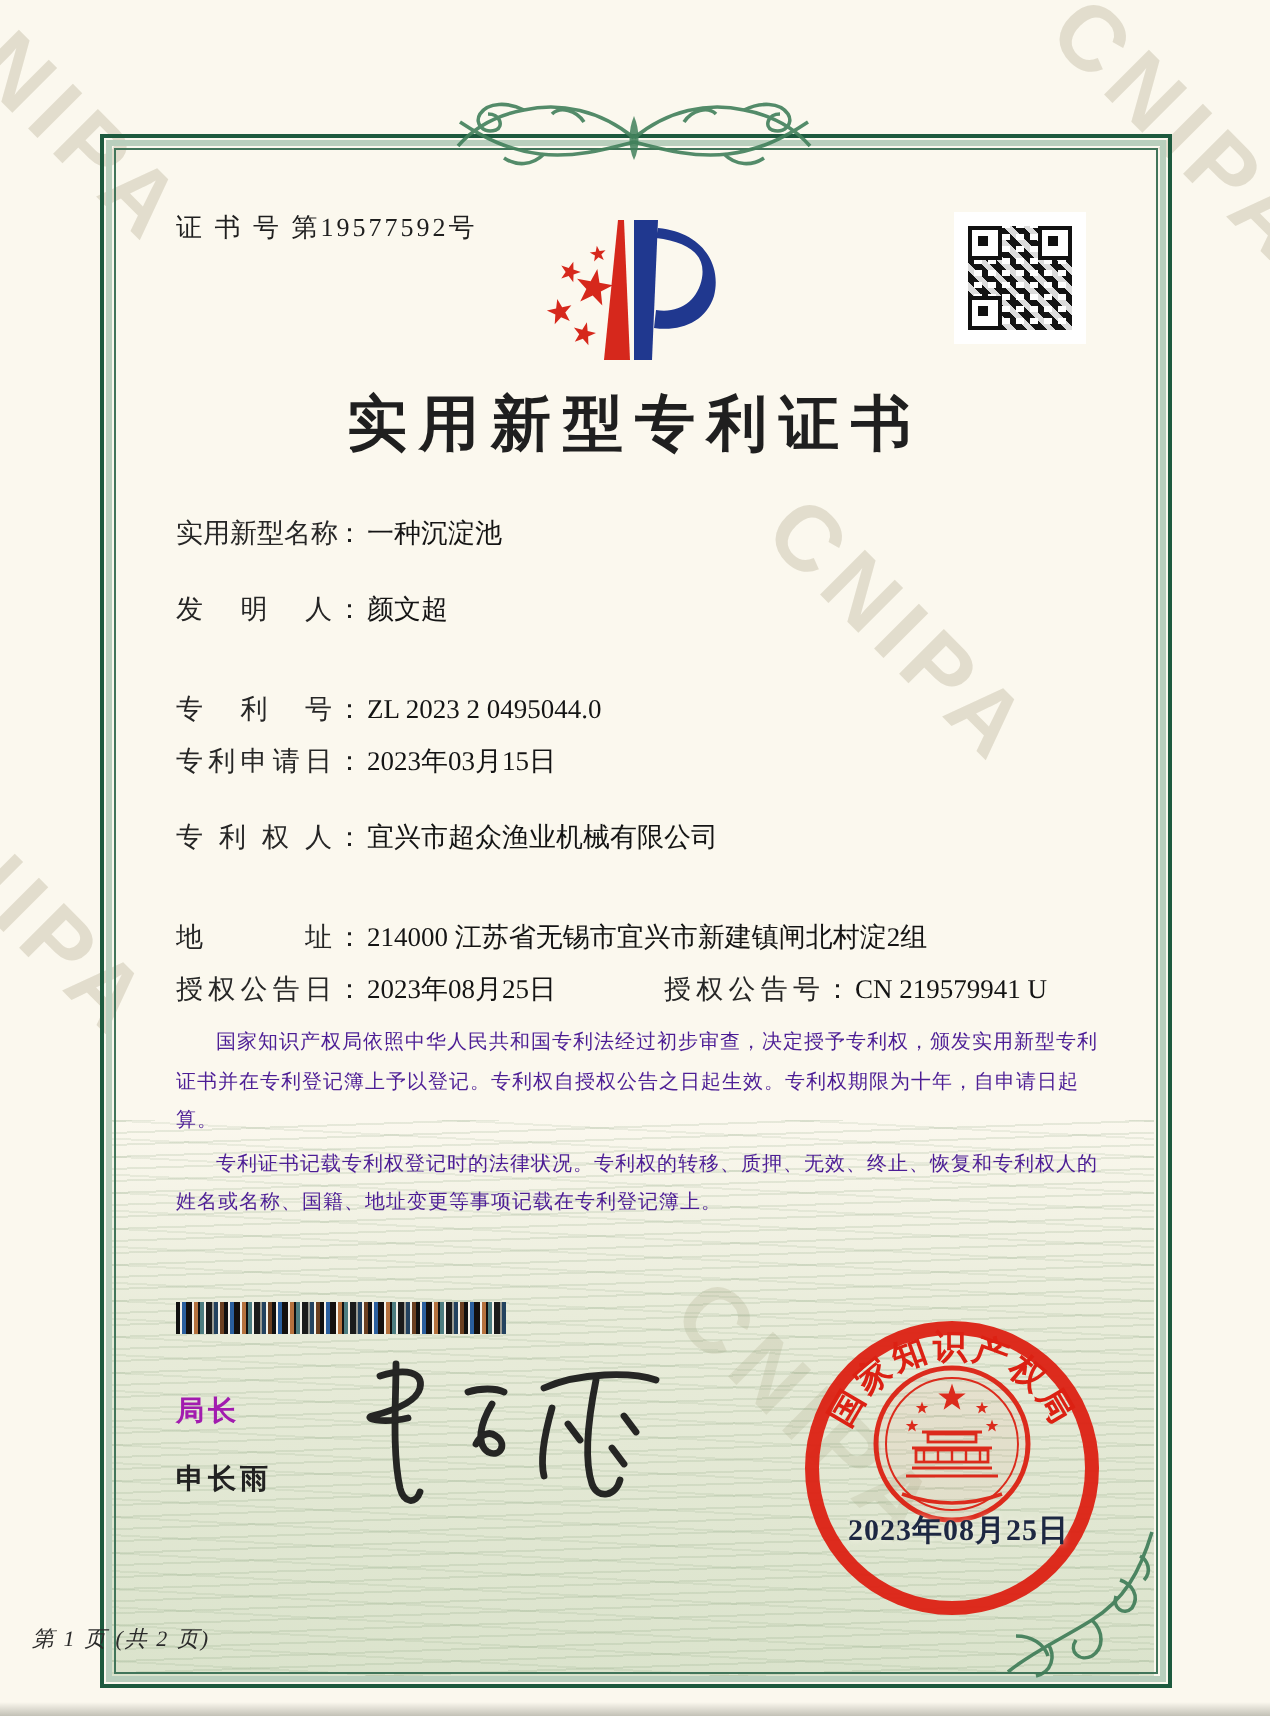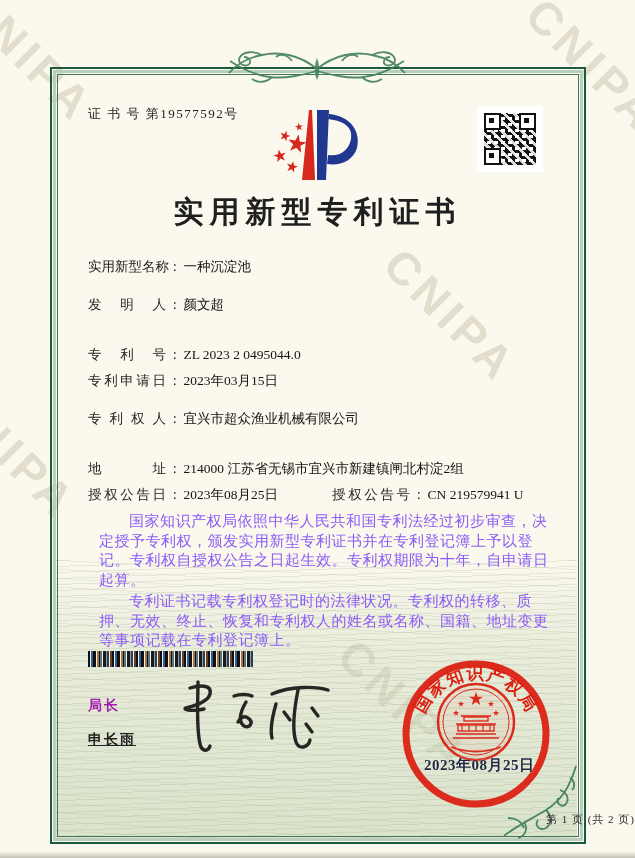"国家知识产权局依照中华人民共和国专利法经过初步审查，决定授予专利权，颁发实用新型" .paras p { color: #8b5cf6 -> #4c1d95; font-size: 15px -> 10px; margin: 0 0 2px 11px -> 0 0 2px 0 }
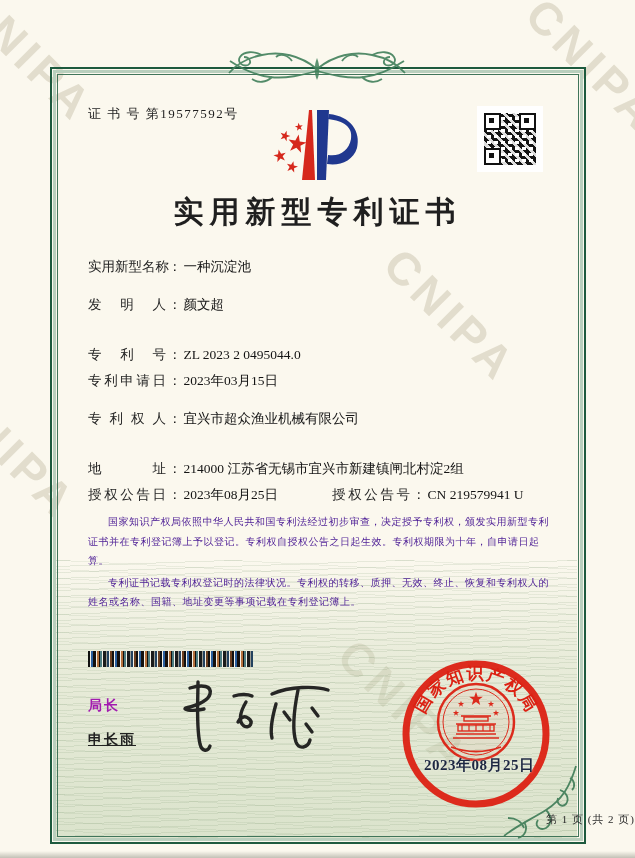"申长雨" .signer-name { text-decoration: underline -> none }
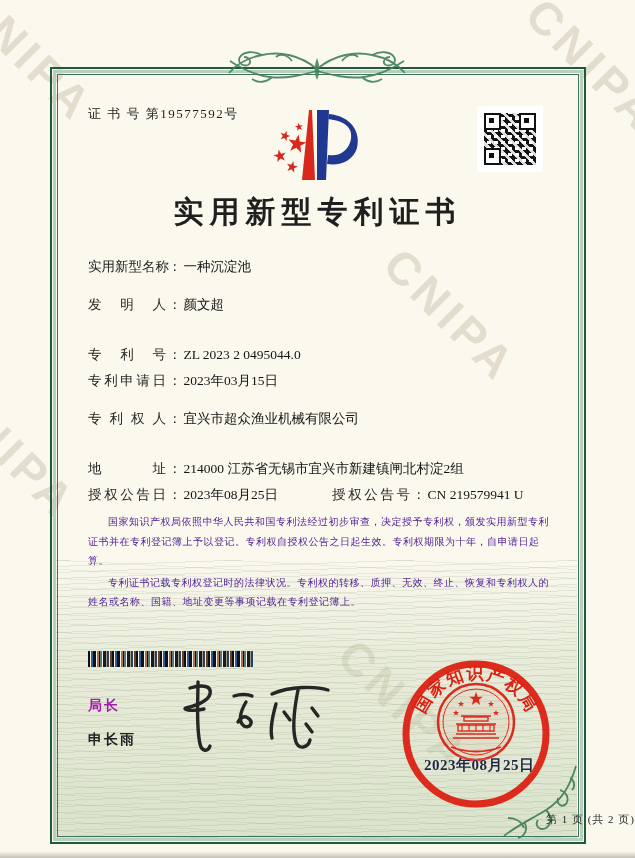"第 1 页 (共 2" .pagefoot { font-style: none -> italic; text-align: right -> left }
